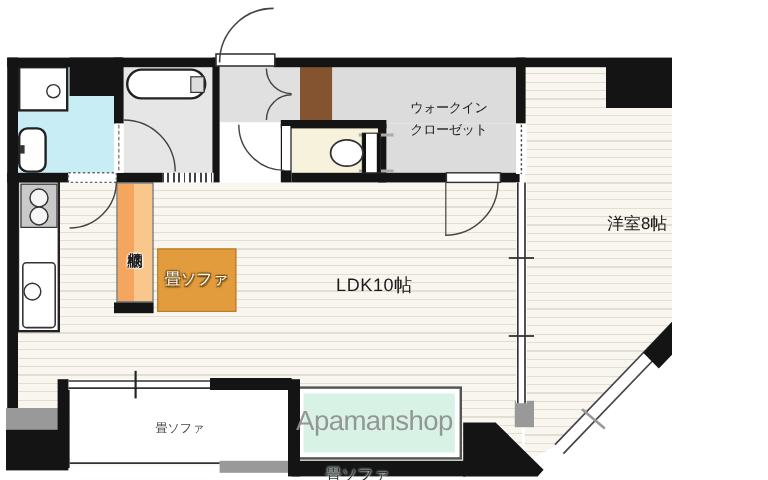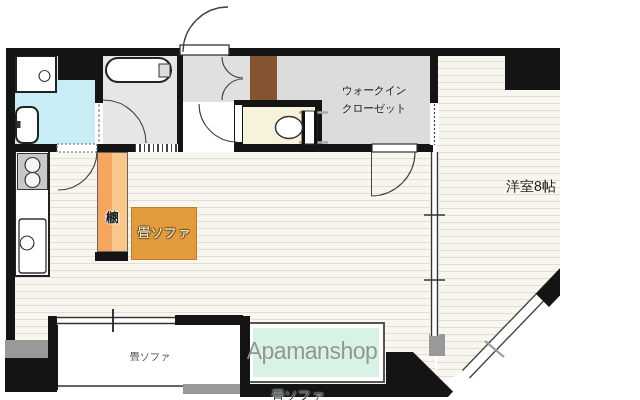"LDK10帖" div.lbl { html: none -> <div>LDK10帖</div> }
